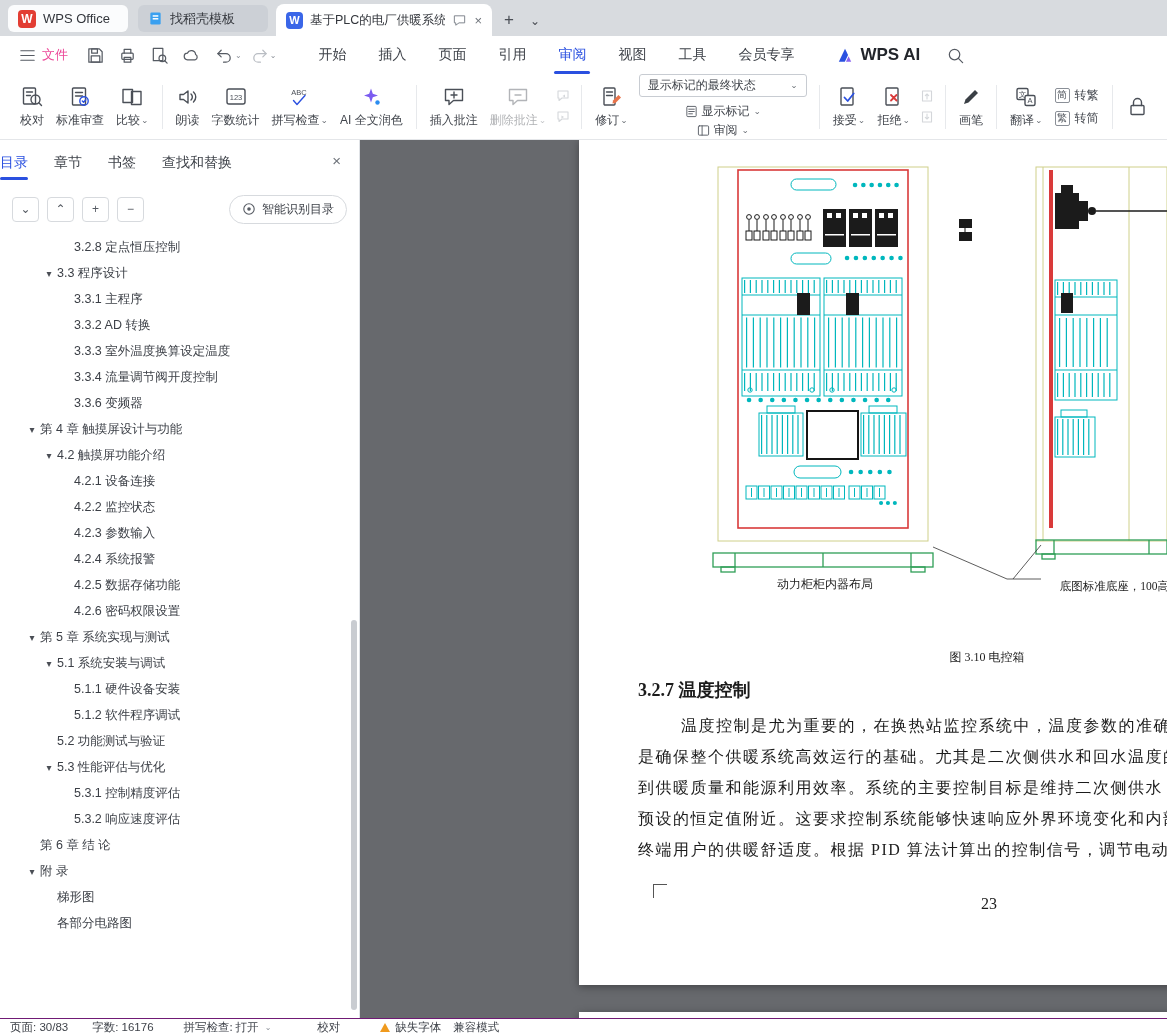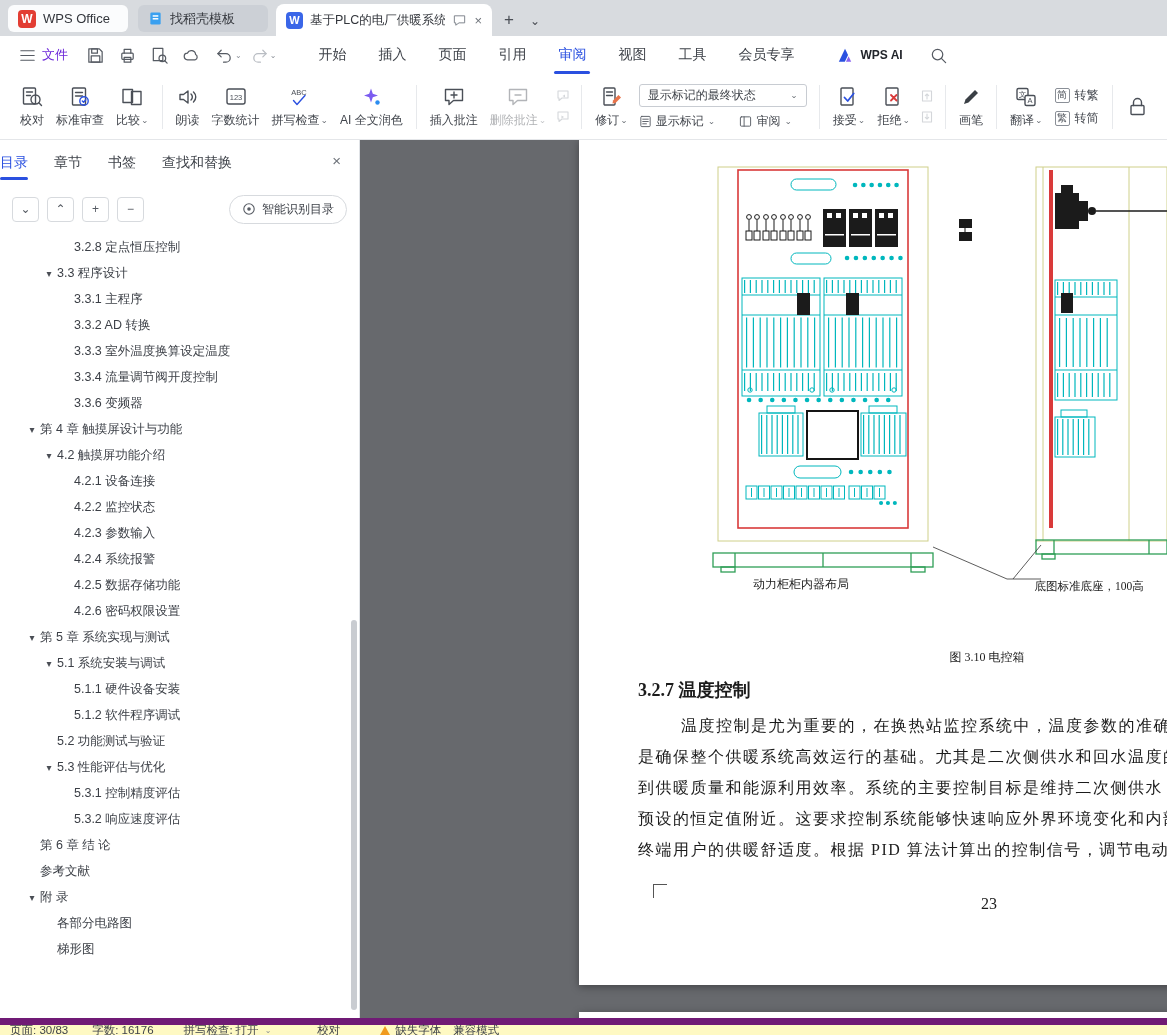"文件" .file-item { color: #6d28d9 -> #ec4899 }
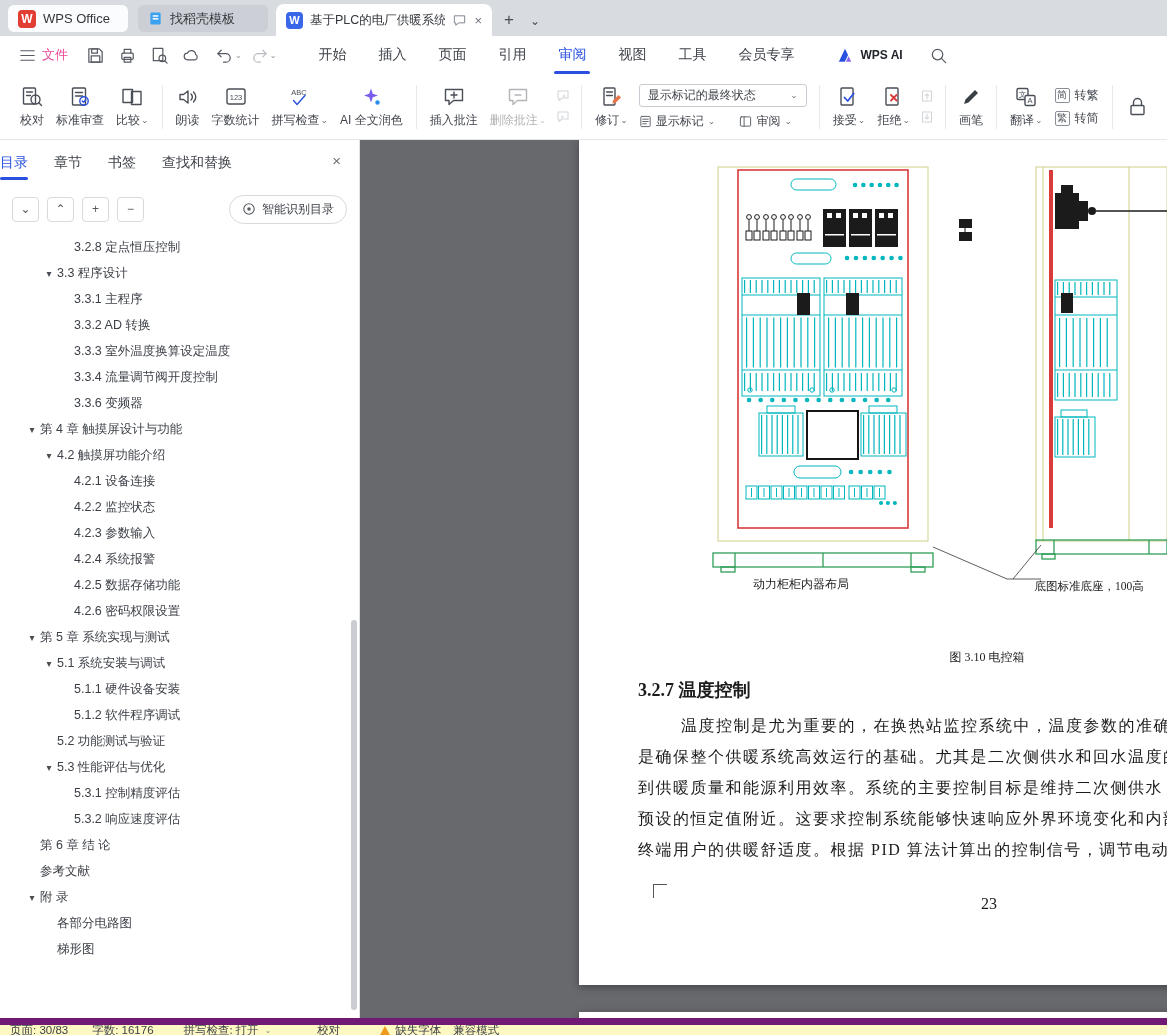"WPS AI" .wpsai { font-size: 12px -> 17px }
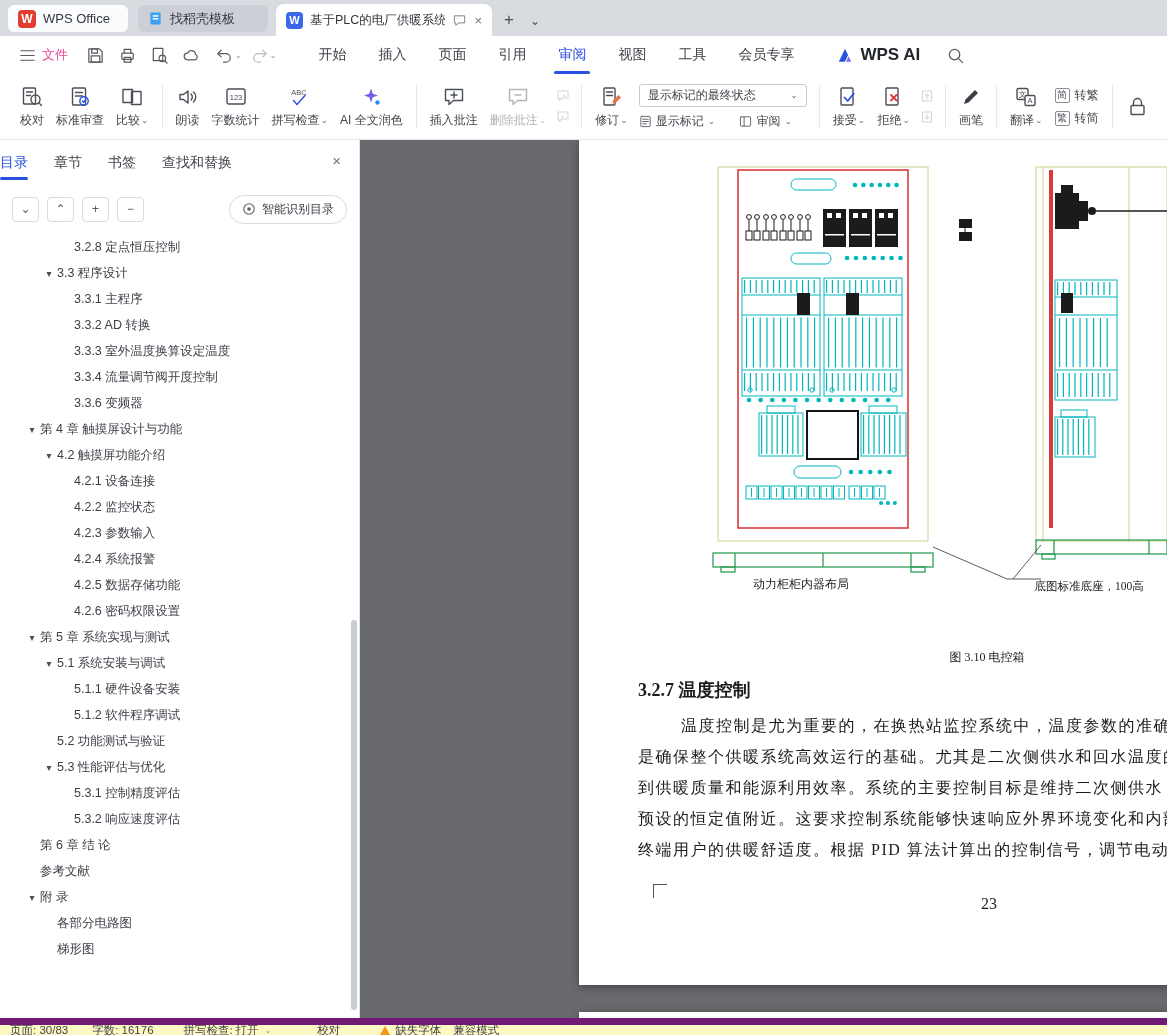"显示标记" .markup-row { flex-direction: none -> column; gap: 24px -> 2px }
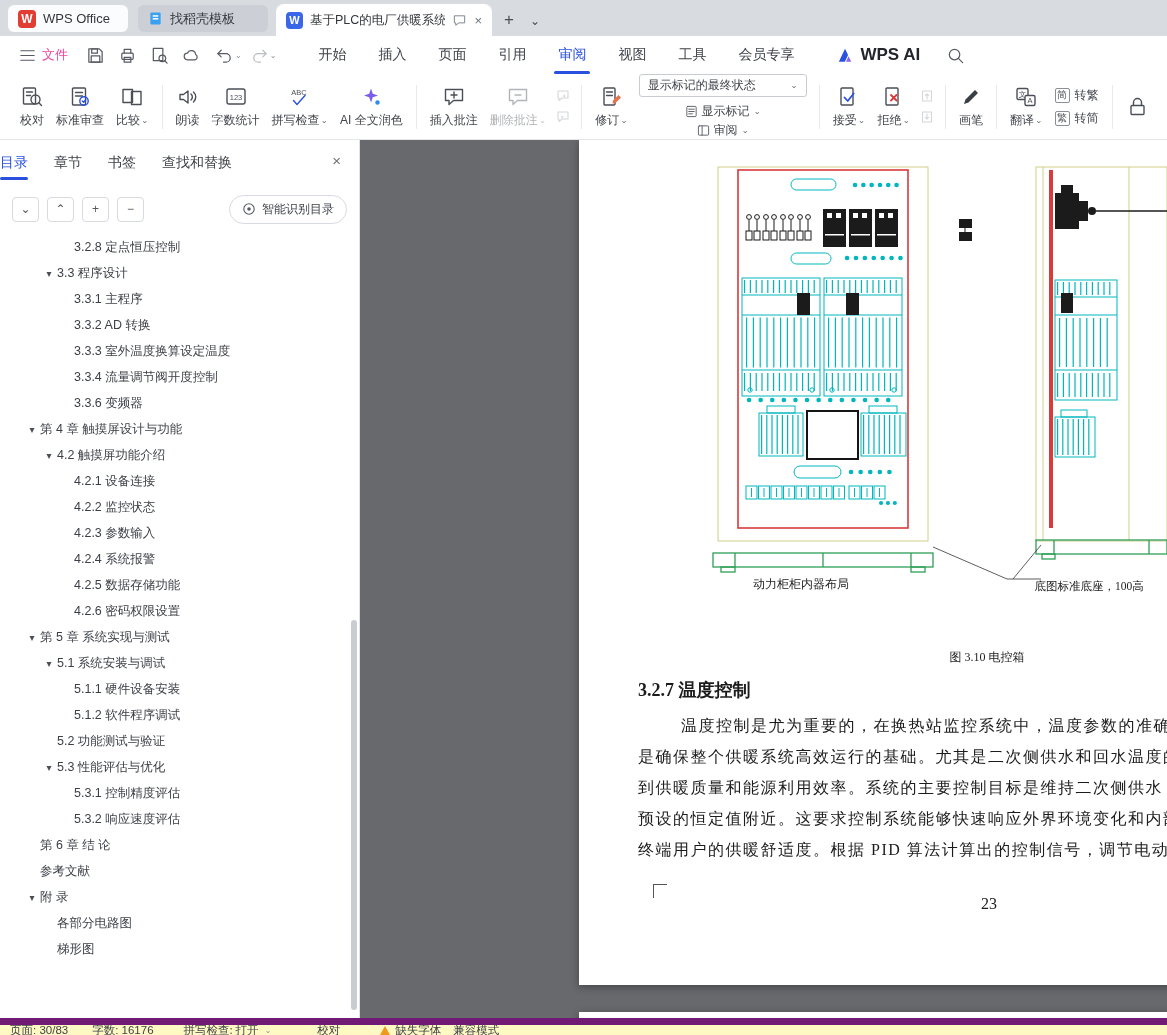"动力柜柜内器布局" .cap { text-align: center -> right }
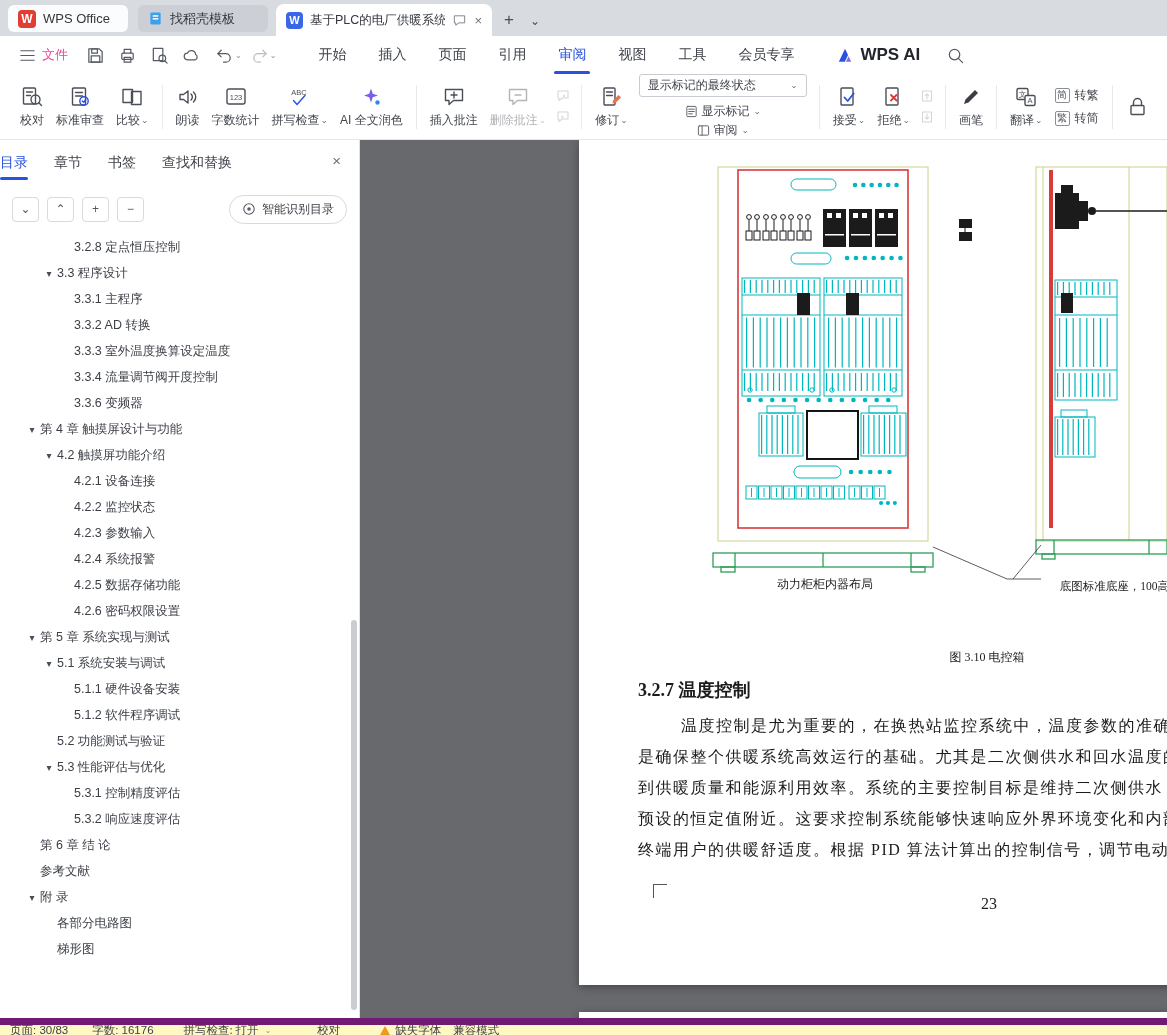"参考文献" div.toc-row { html: <div> <span></span> <span>参考文献</span> </div> -> none }
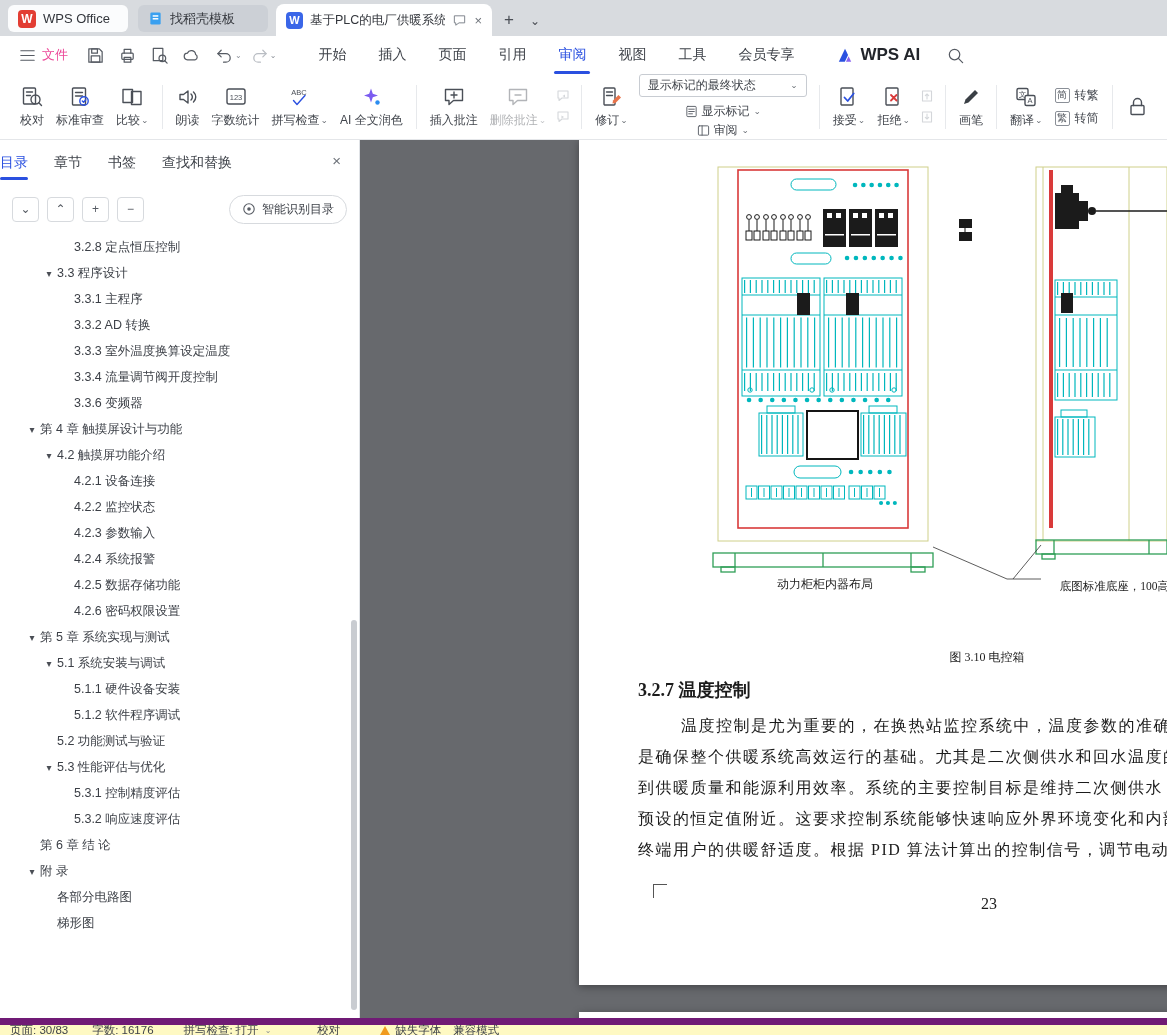"各部分电路图" div.toc-row { order: before "梯形图" -> after "梯形图" }
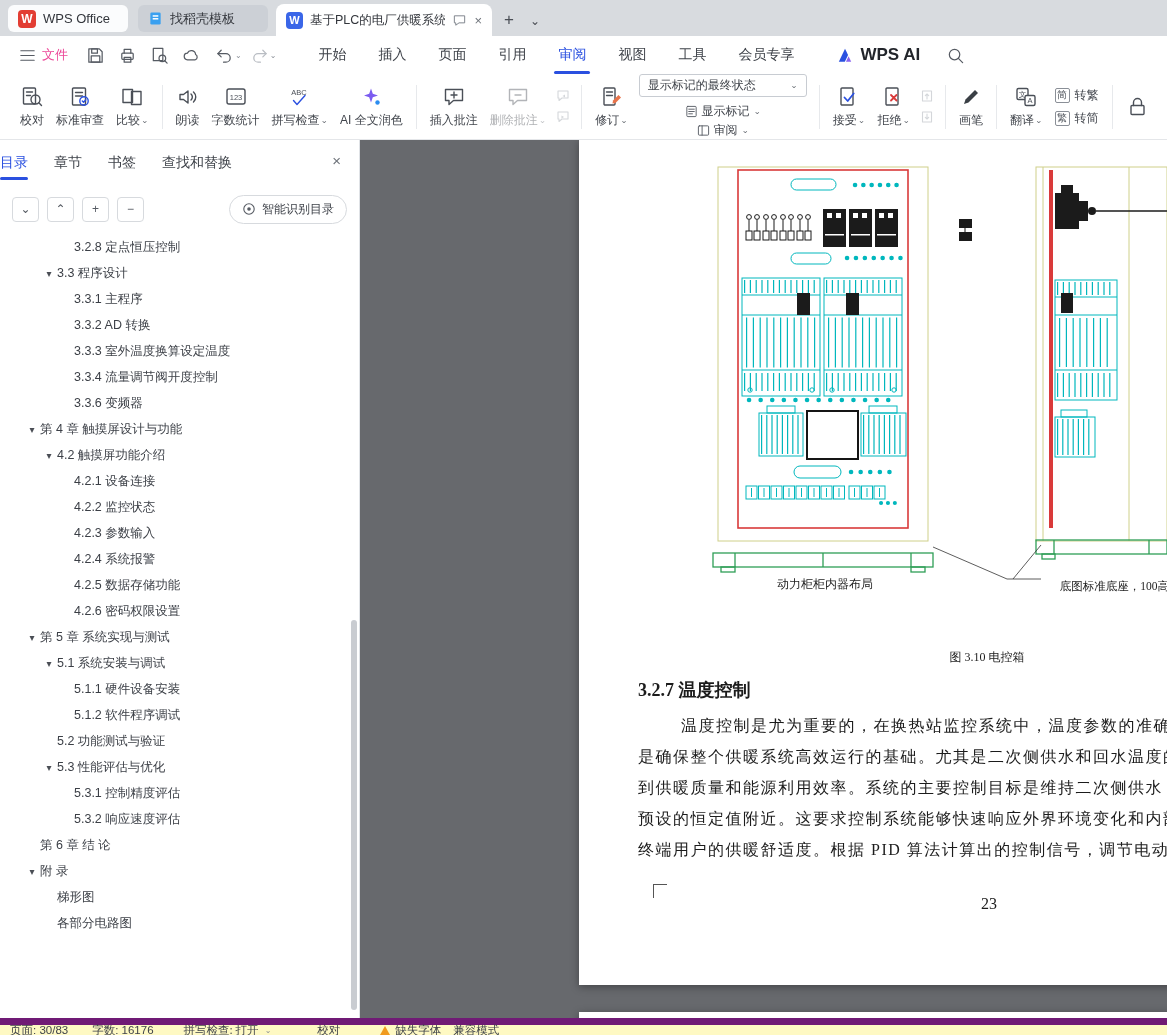"页面: 30/83" .statusbar { background: #fef9c3 -> #ffffff; border-top: 7px solid #701a75 -> 1px solid #701a75 }
